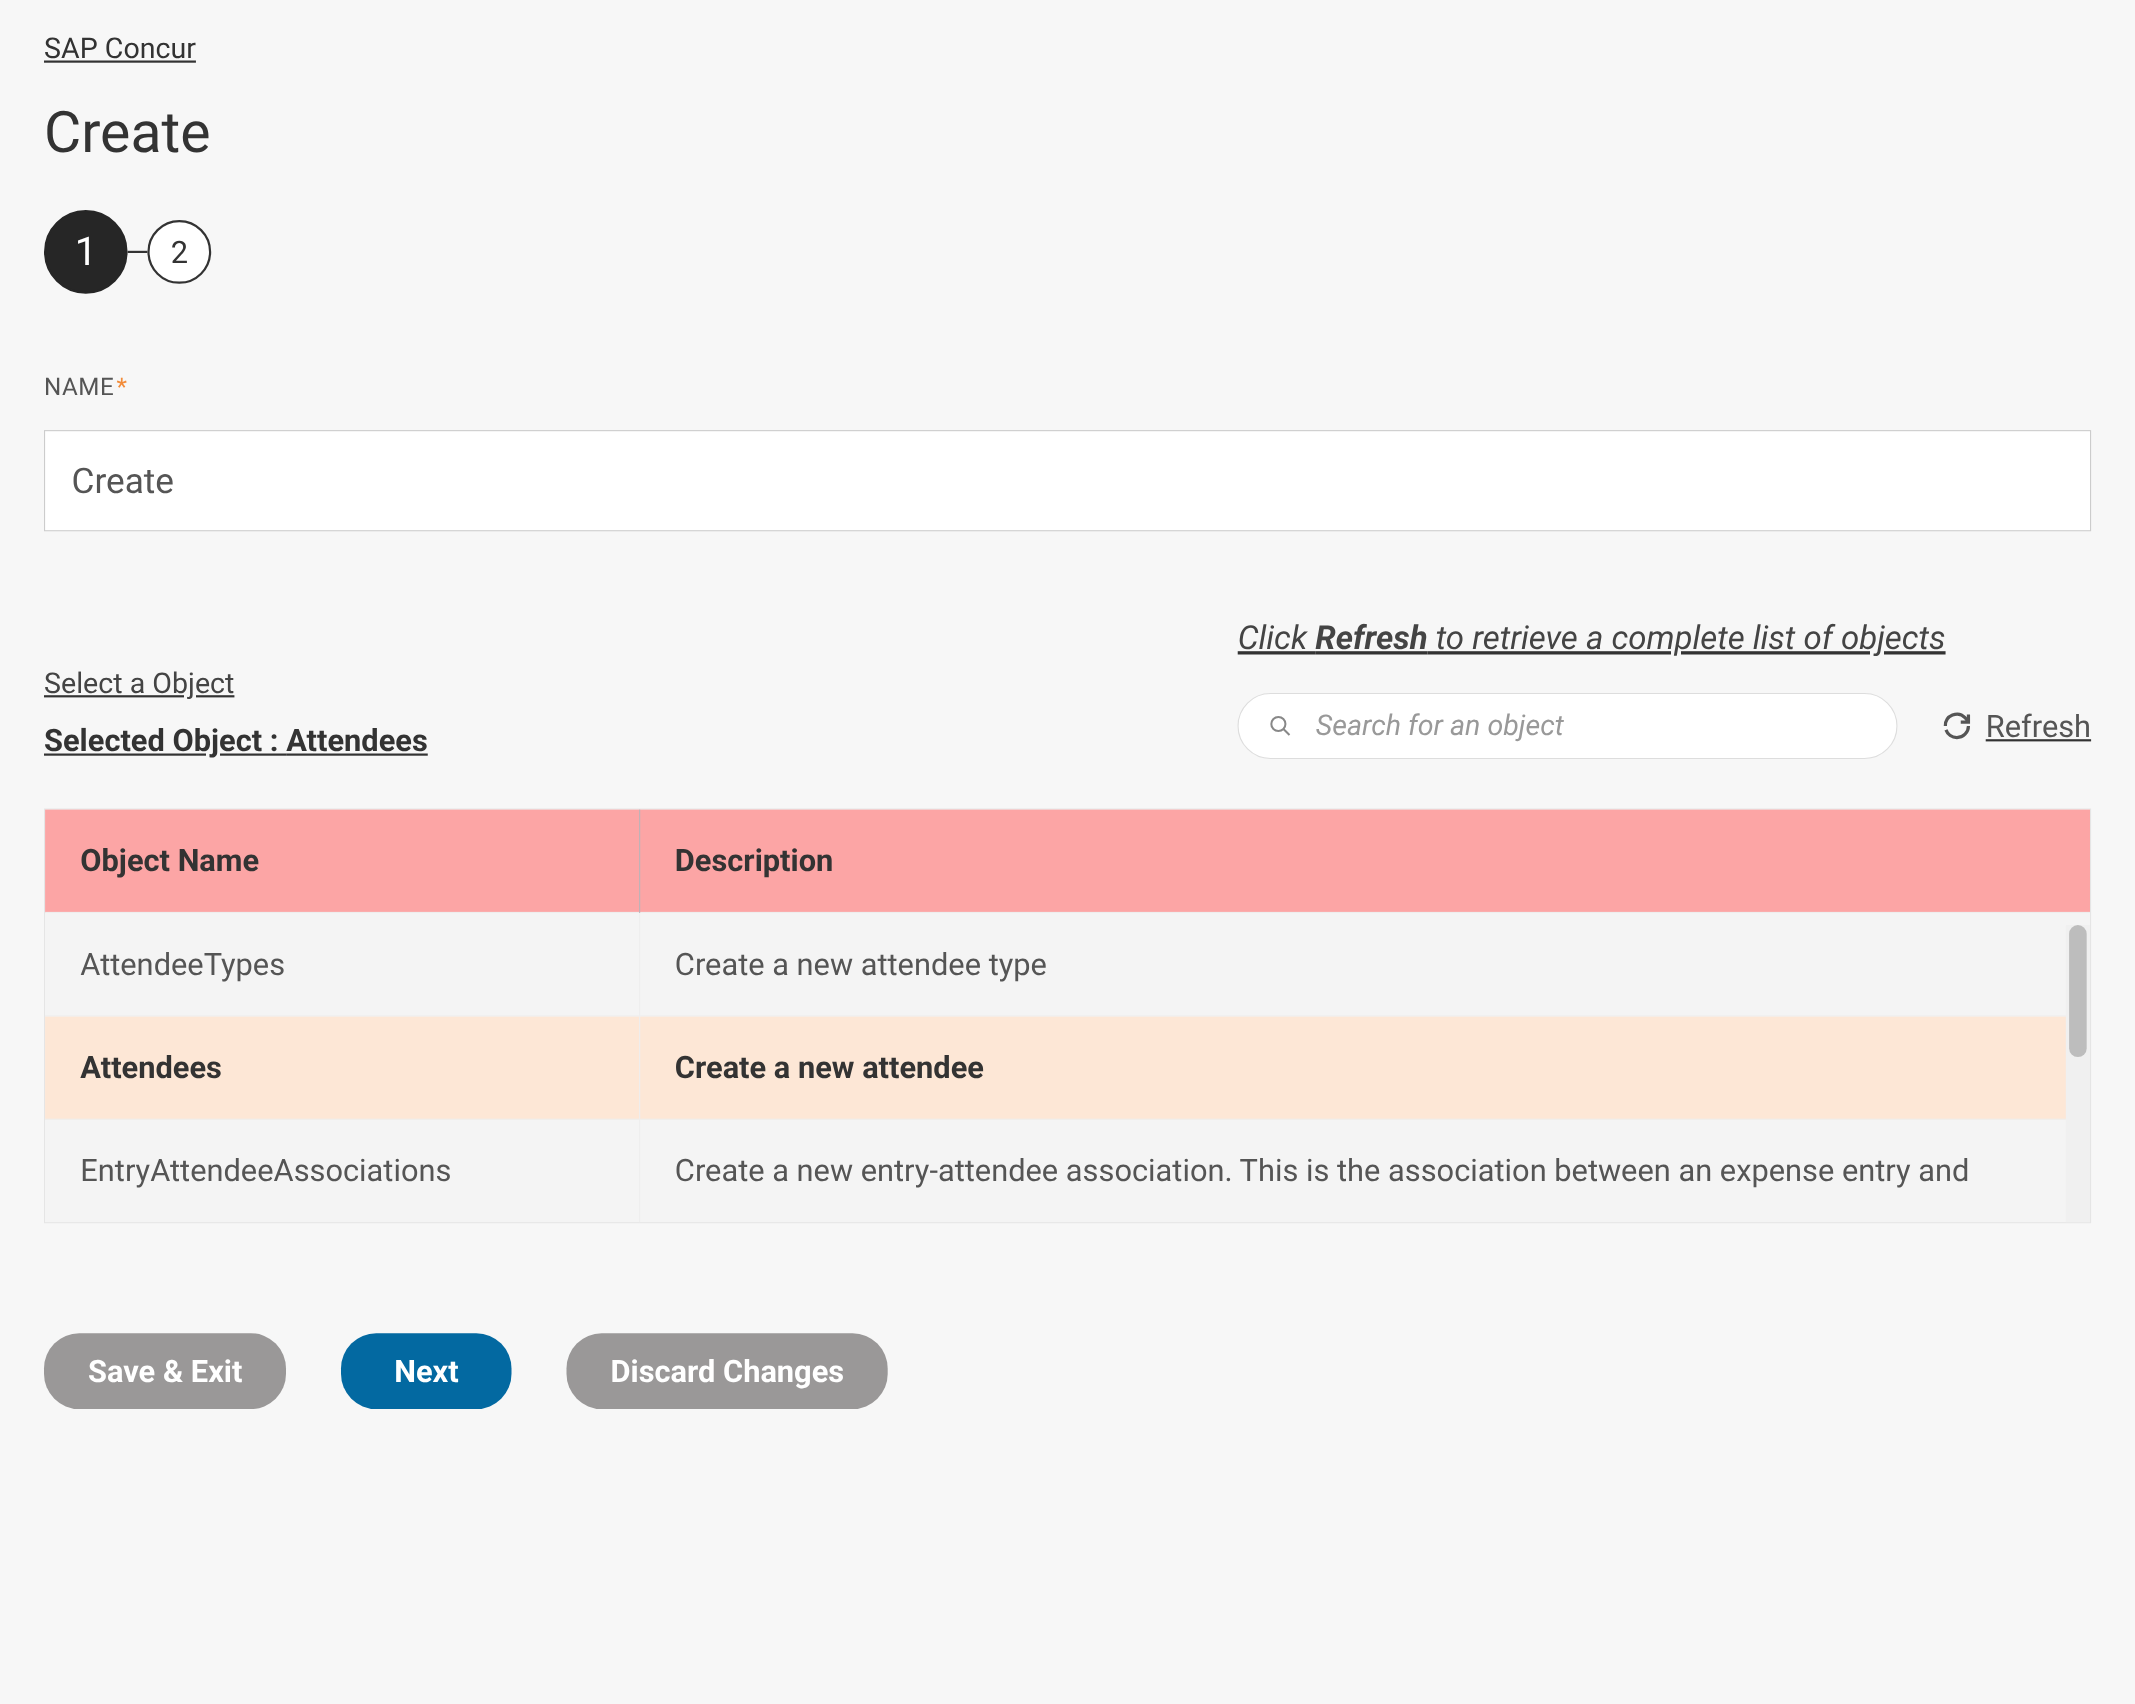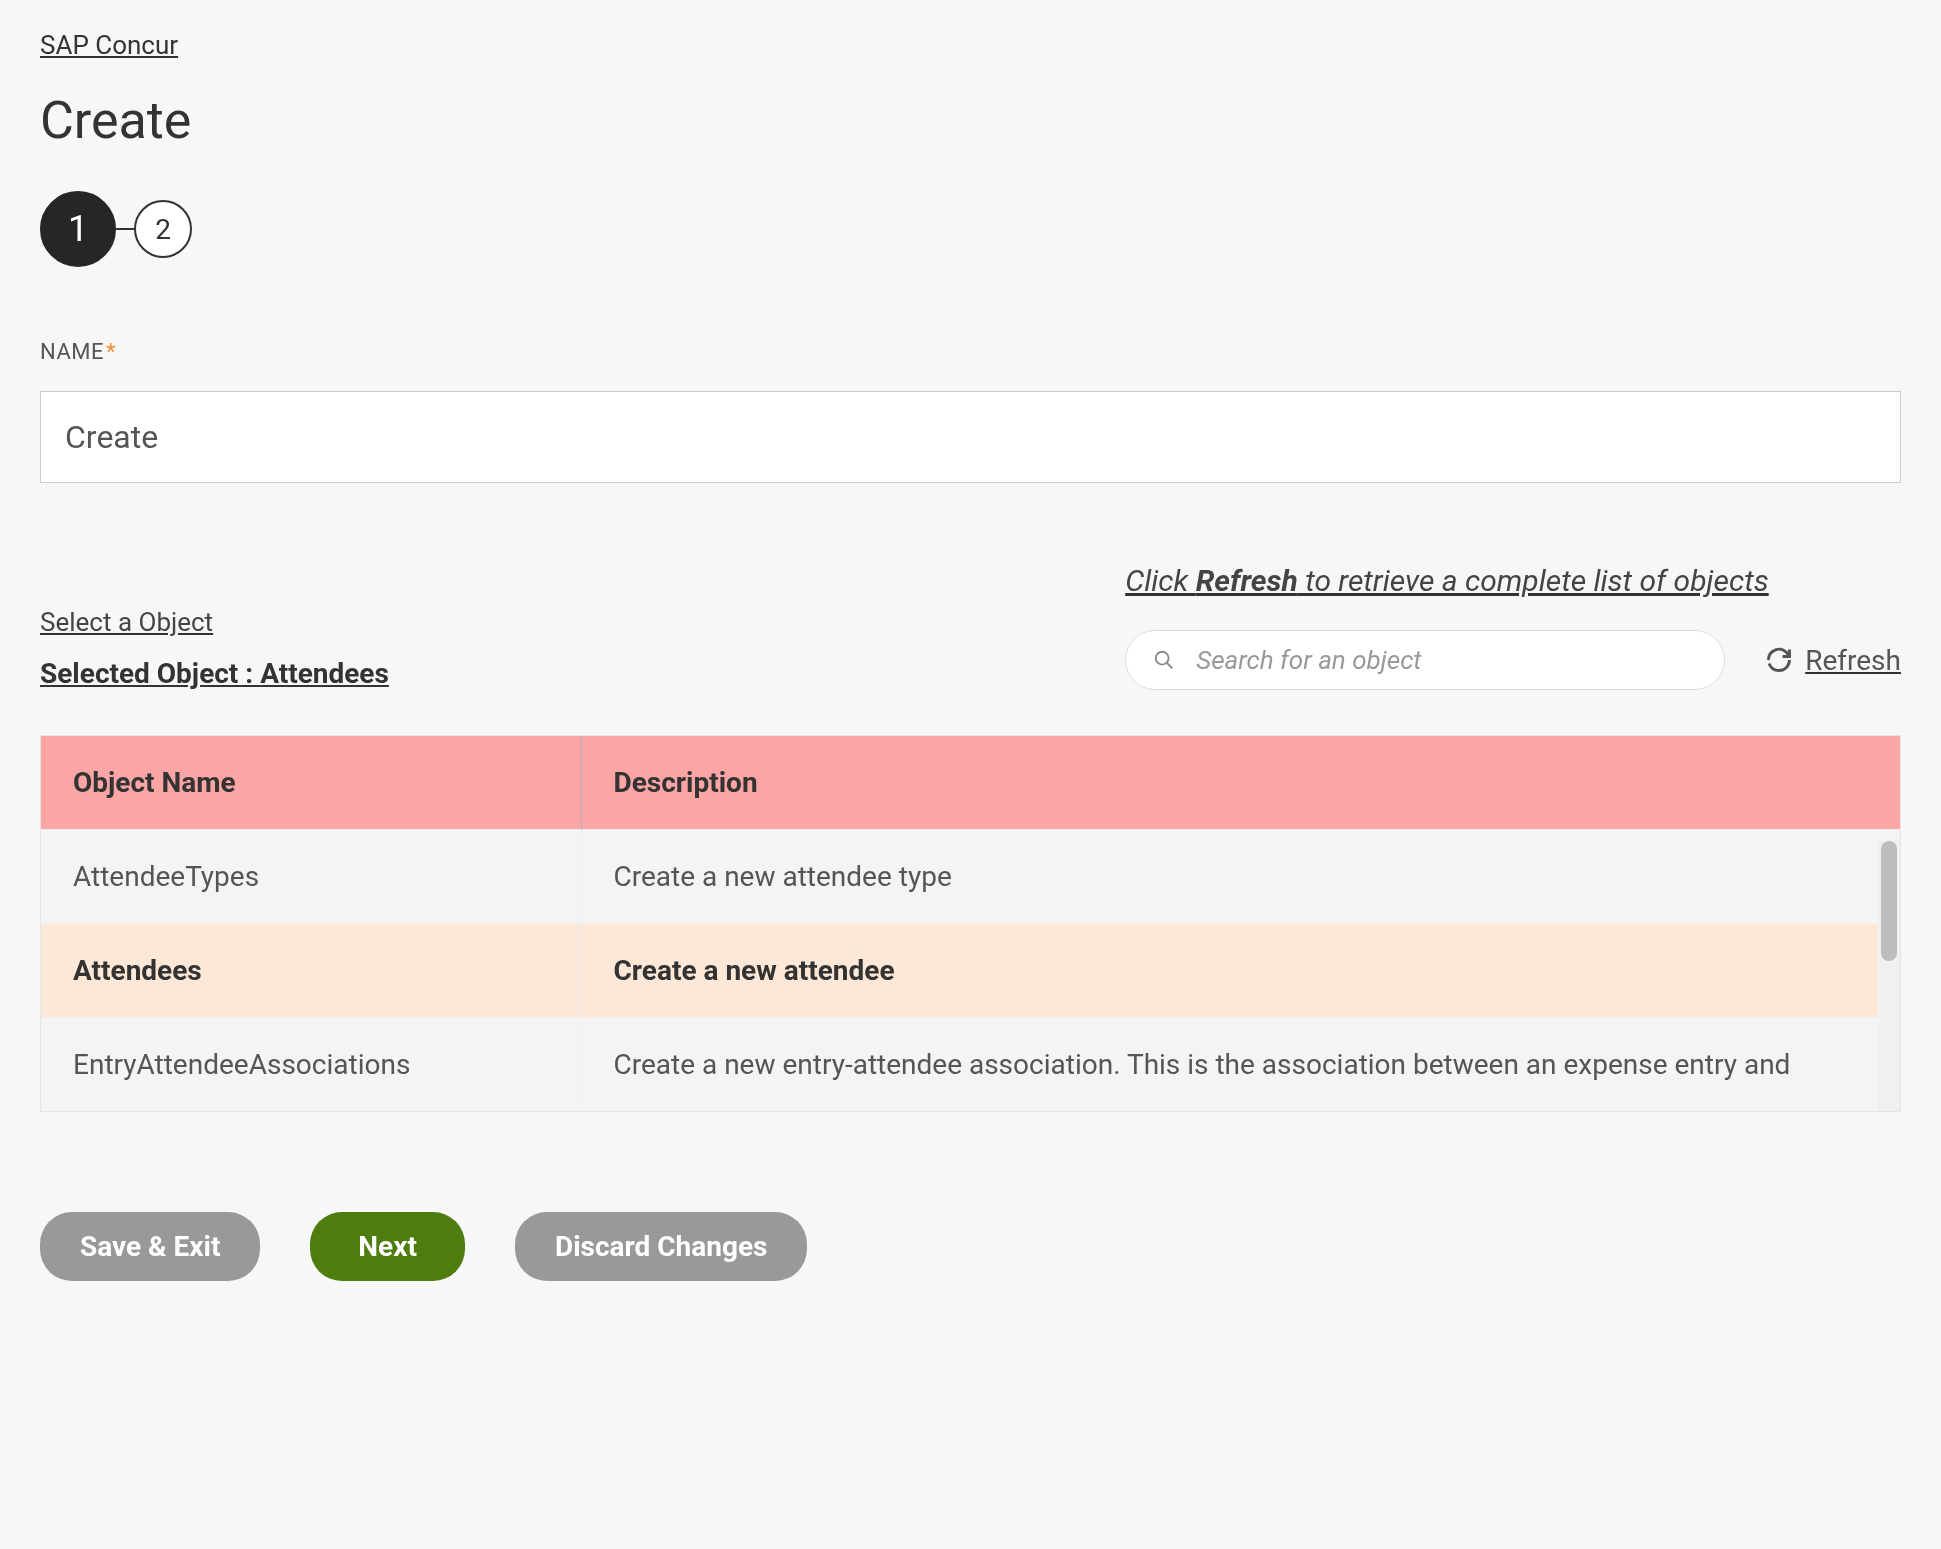"Next" .btn.orange { background: #4d7c0f -> #0369a1 }
